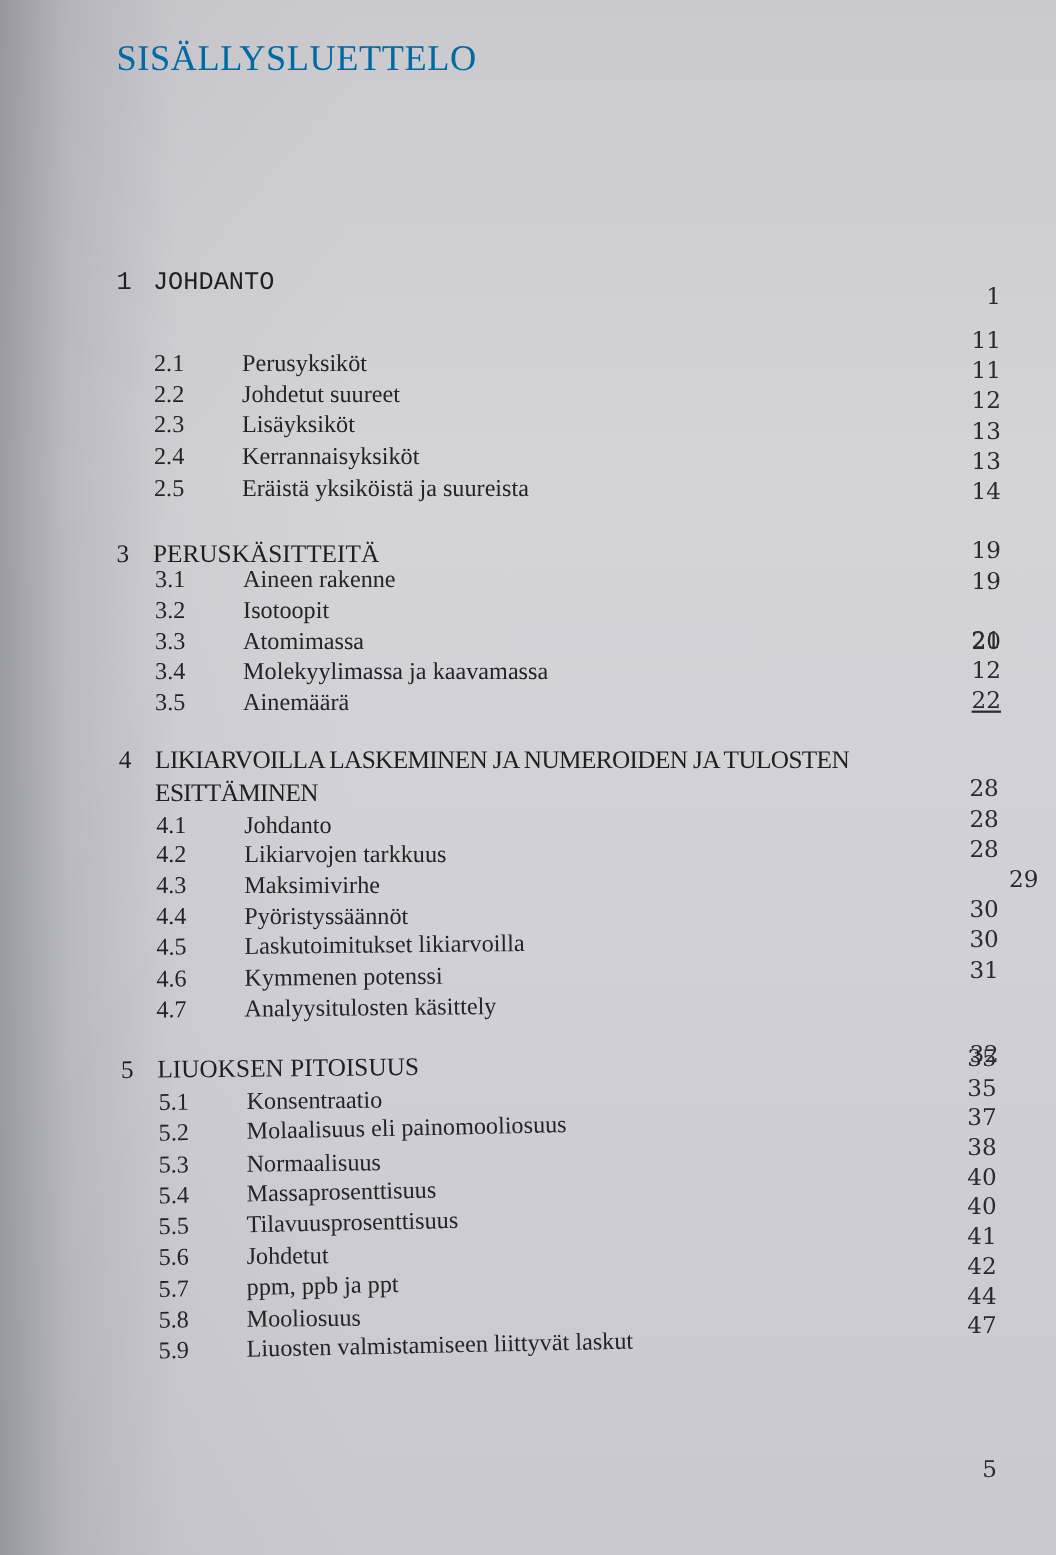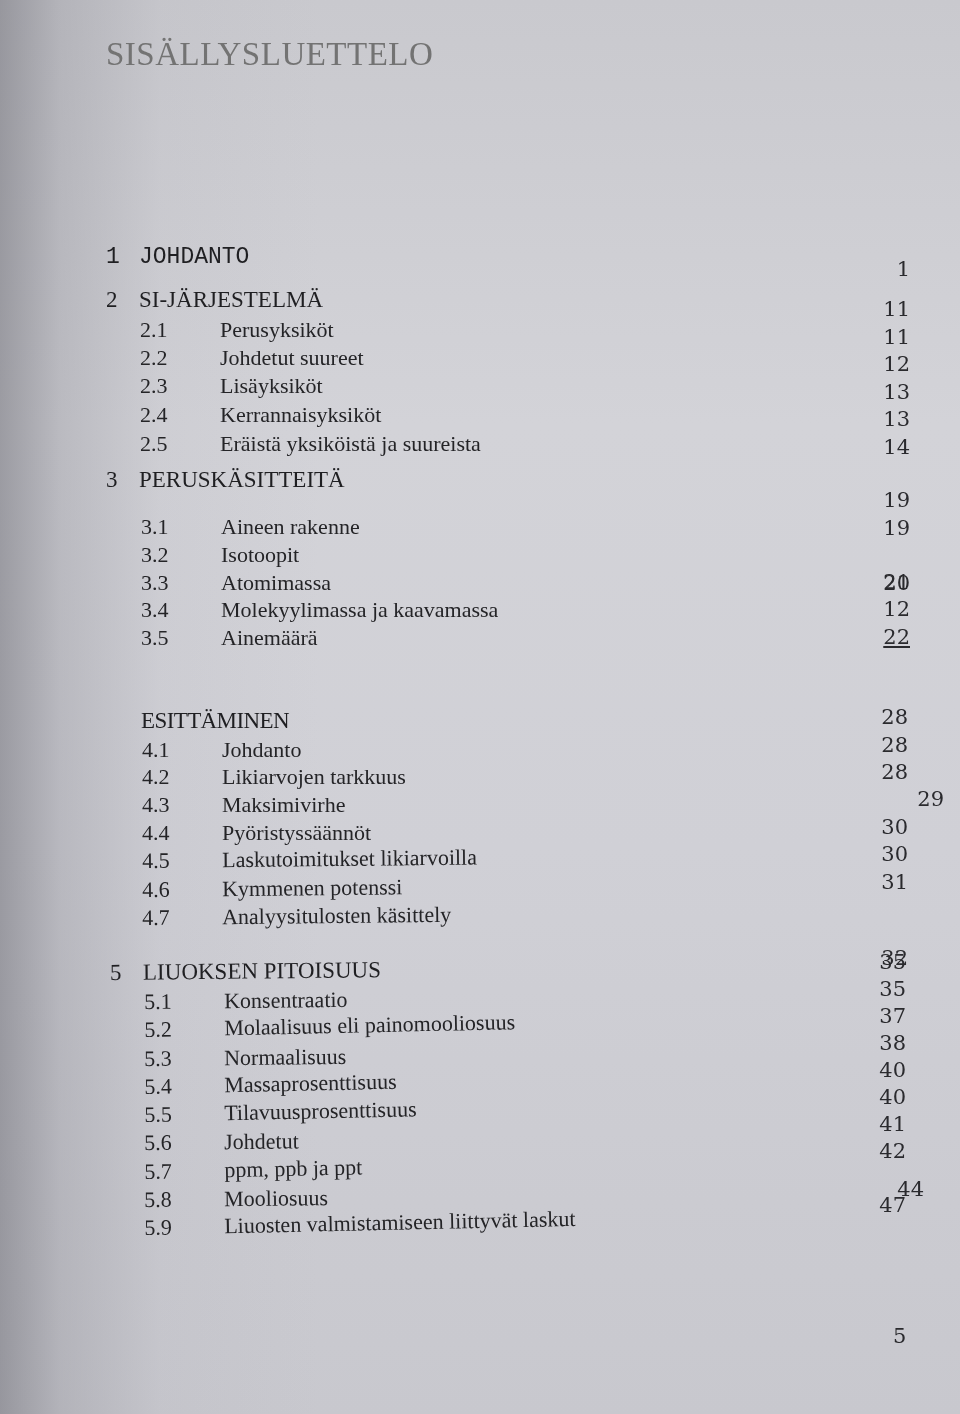"SISÄLLYSLUETTELO" .title { color: #737373 -> #0369a1 }
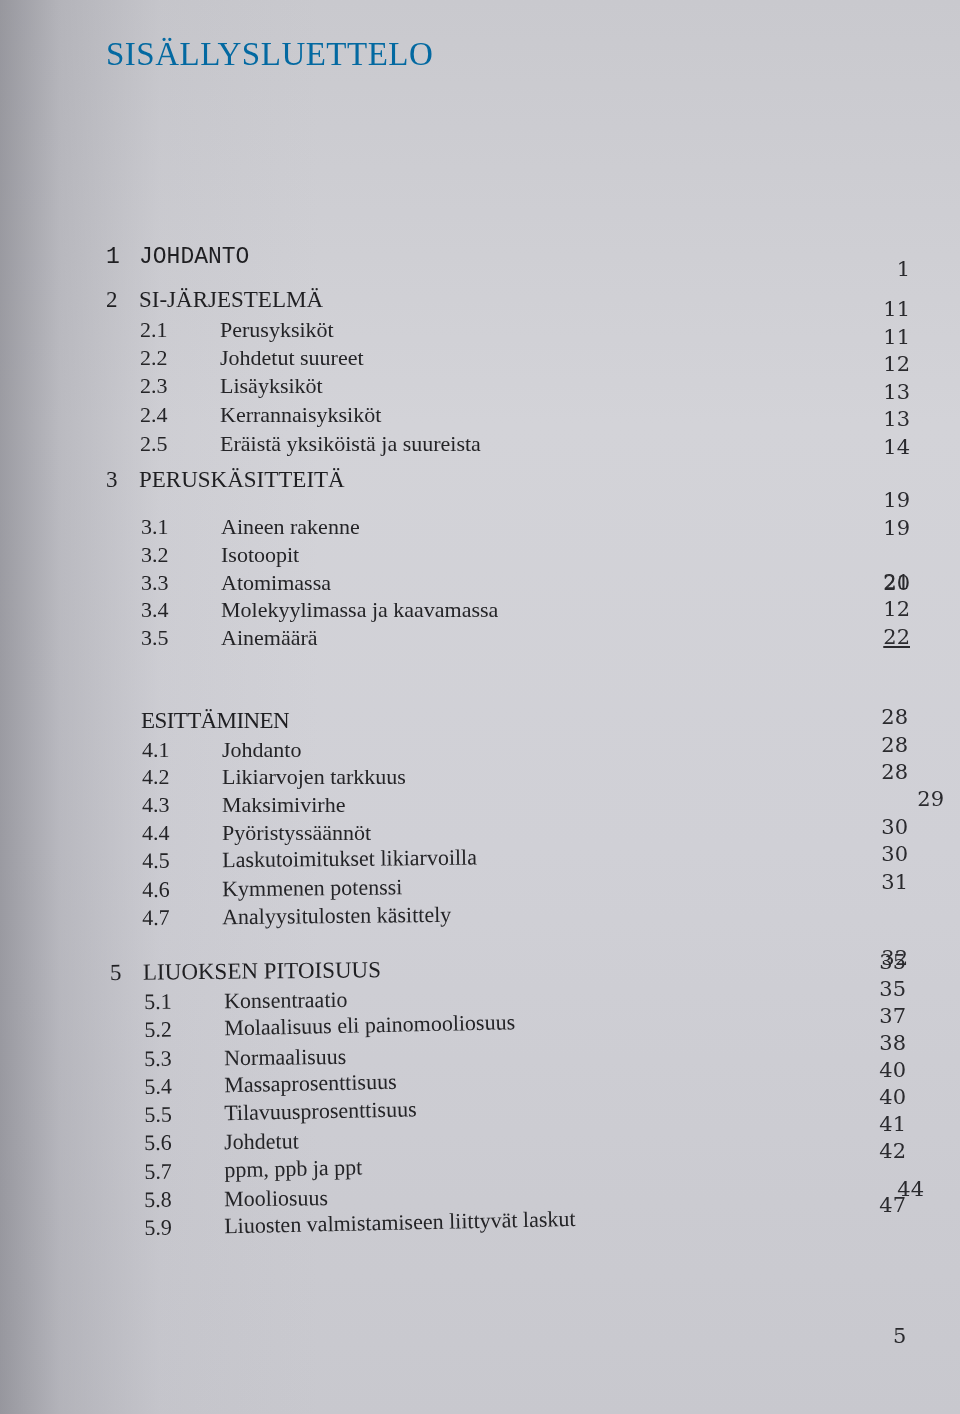"2 SI-JÄRJESTELMÄ" div.chapter { html: <div> <span>2</span><span>SI-JÄRJESTELMÄ</span> </div> -> none }
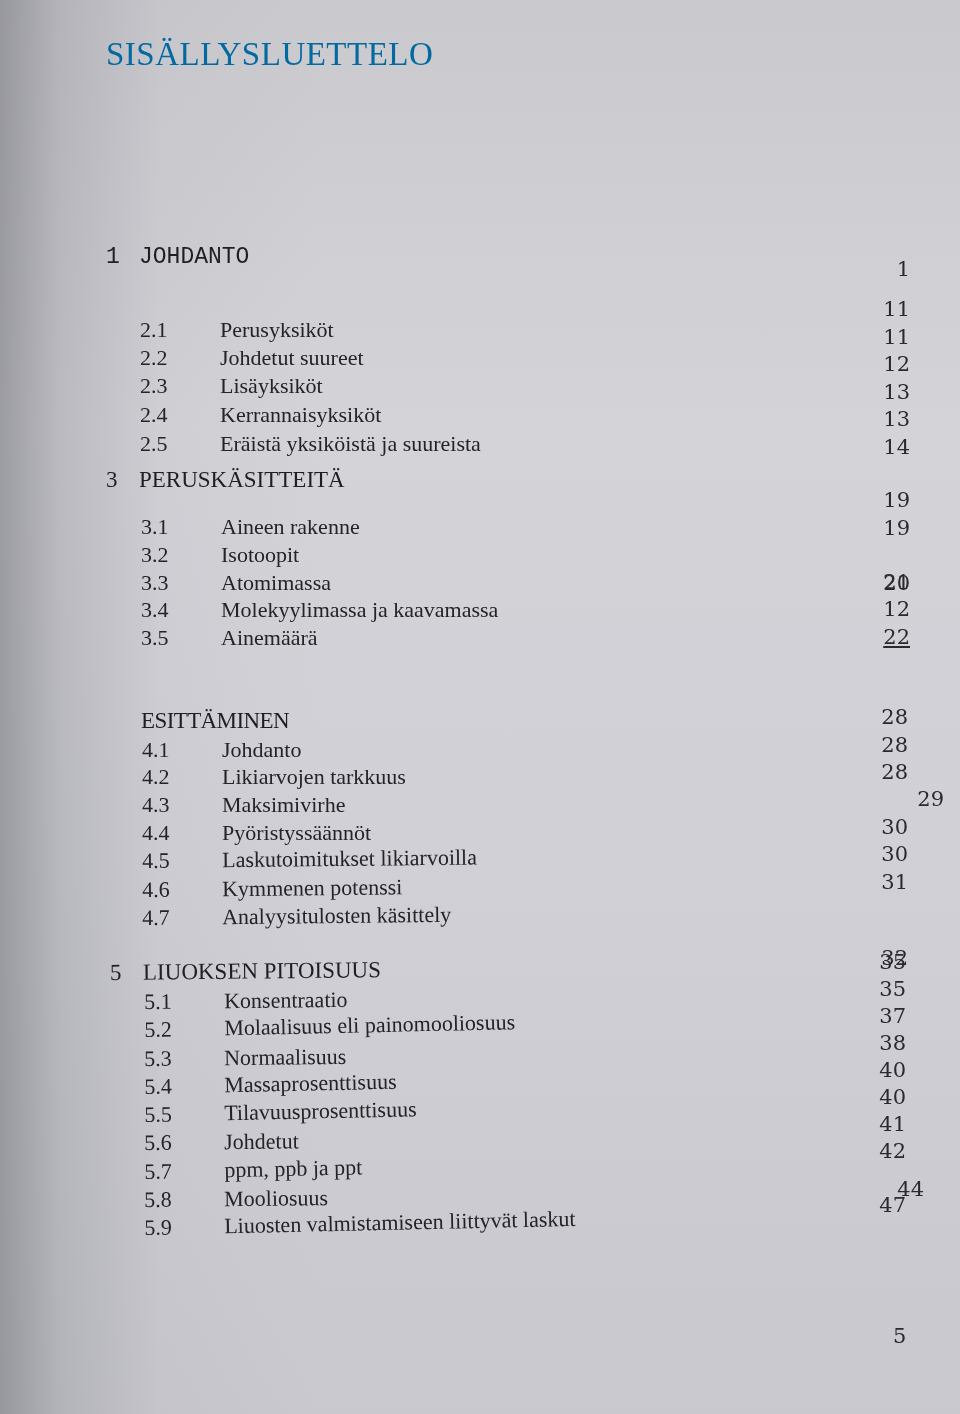"3 PERUSKÄSITTEITÄ" div.chapter { top: 467px -> 491px }
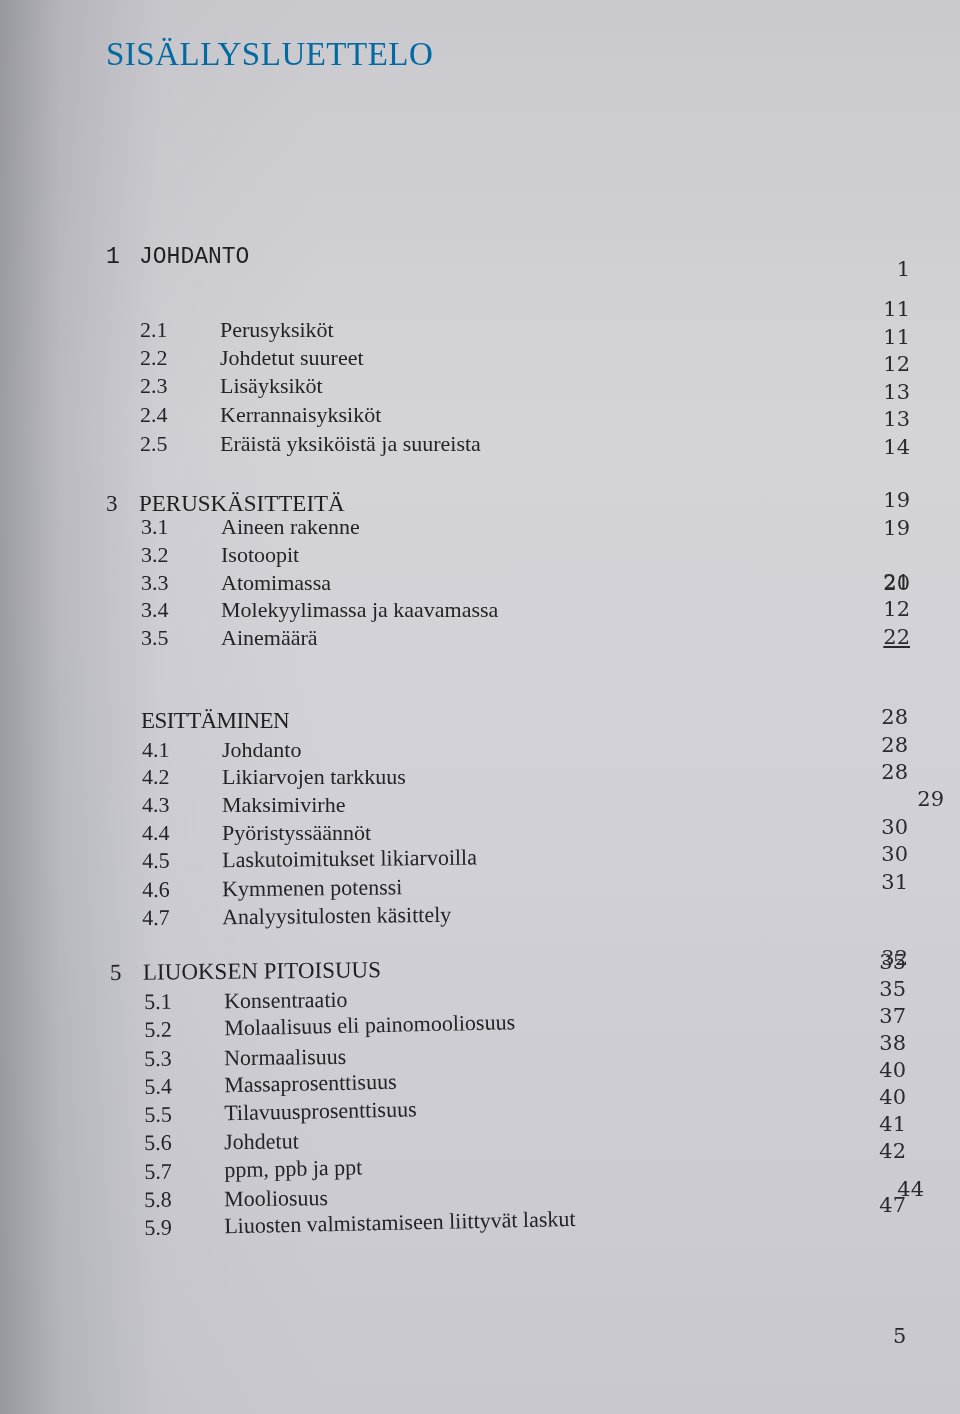"4 LIKIARVOILLA LASKEMINEN JA NUMEROIDEN" div.chapter { html: none -> <div> <span>4</span><span>LIKIARVOILLA LASKEMINEN JA NUMEROIDEN JA TULOSTEN</span> </div> }
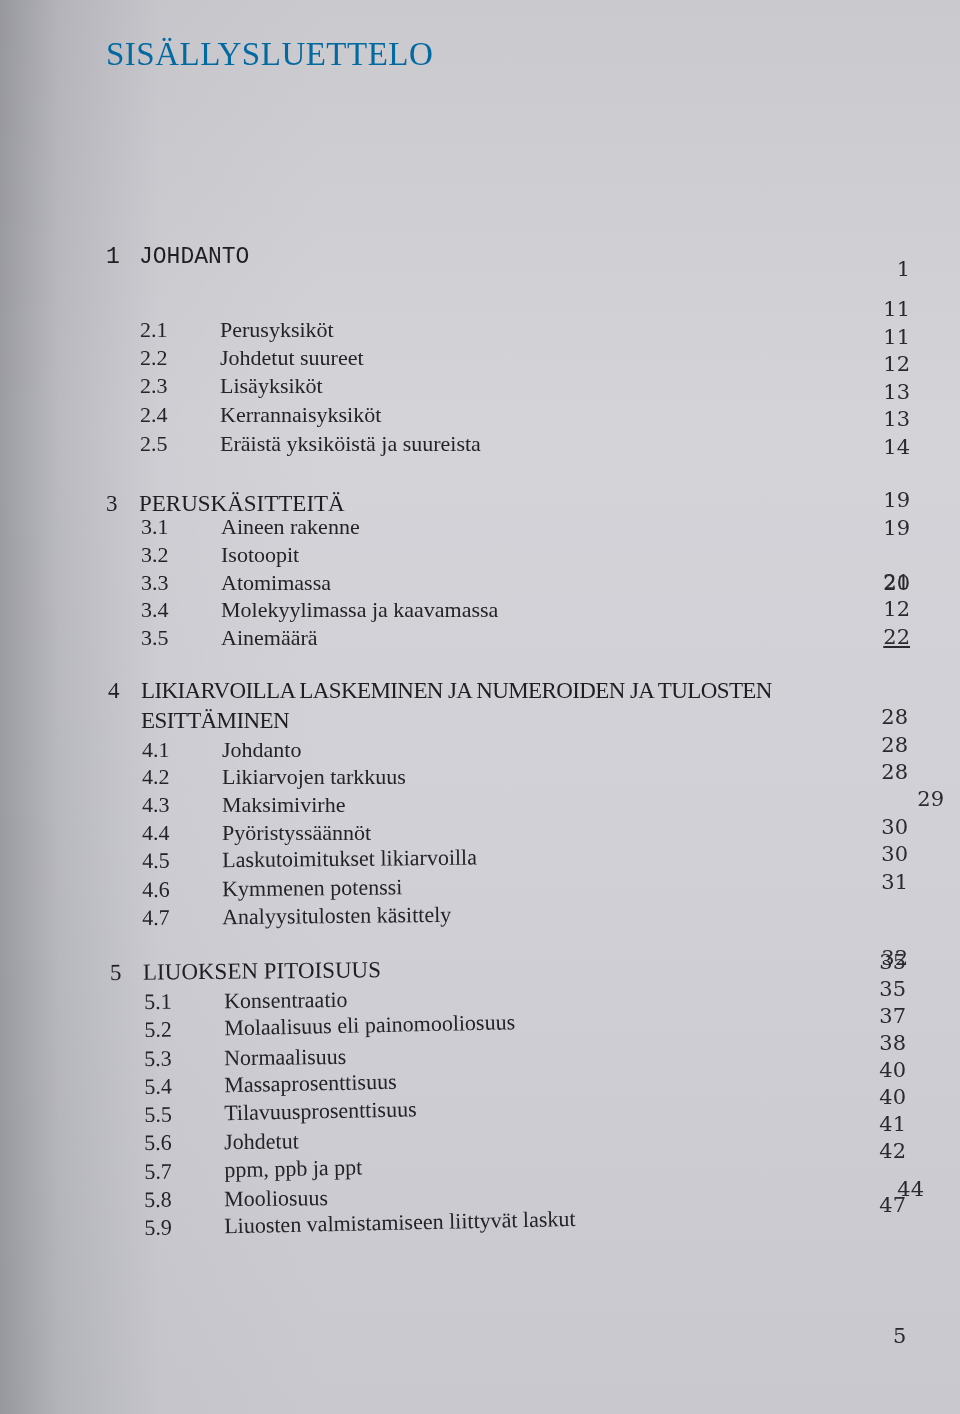"44" div.pnum { left: 864px -> 846px; margin-top: 11px -> none }
